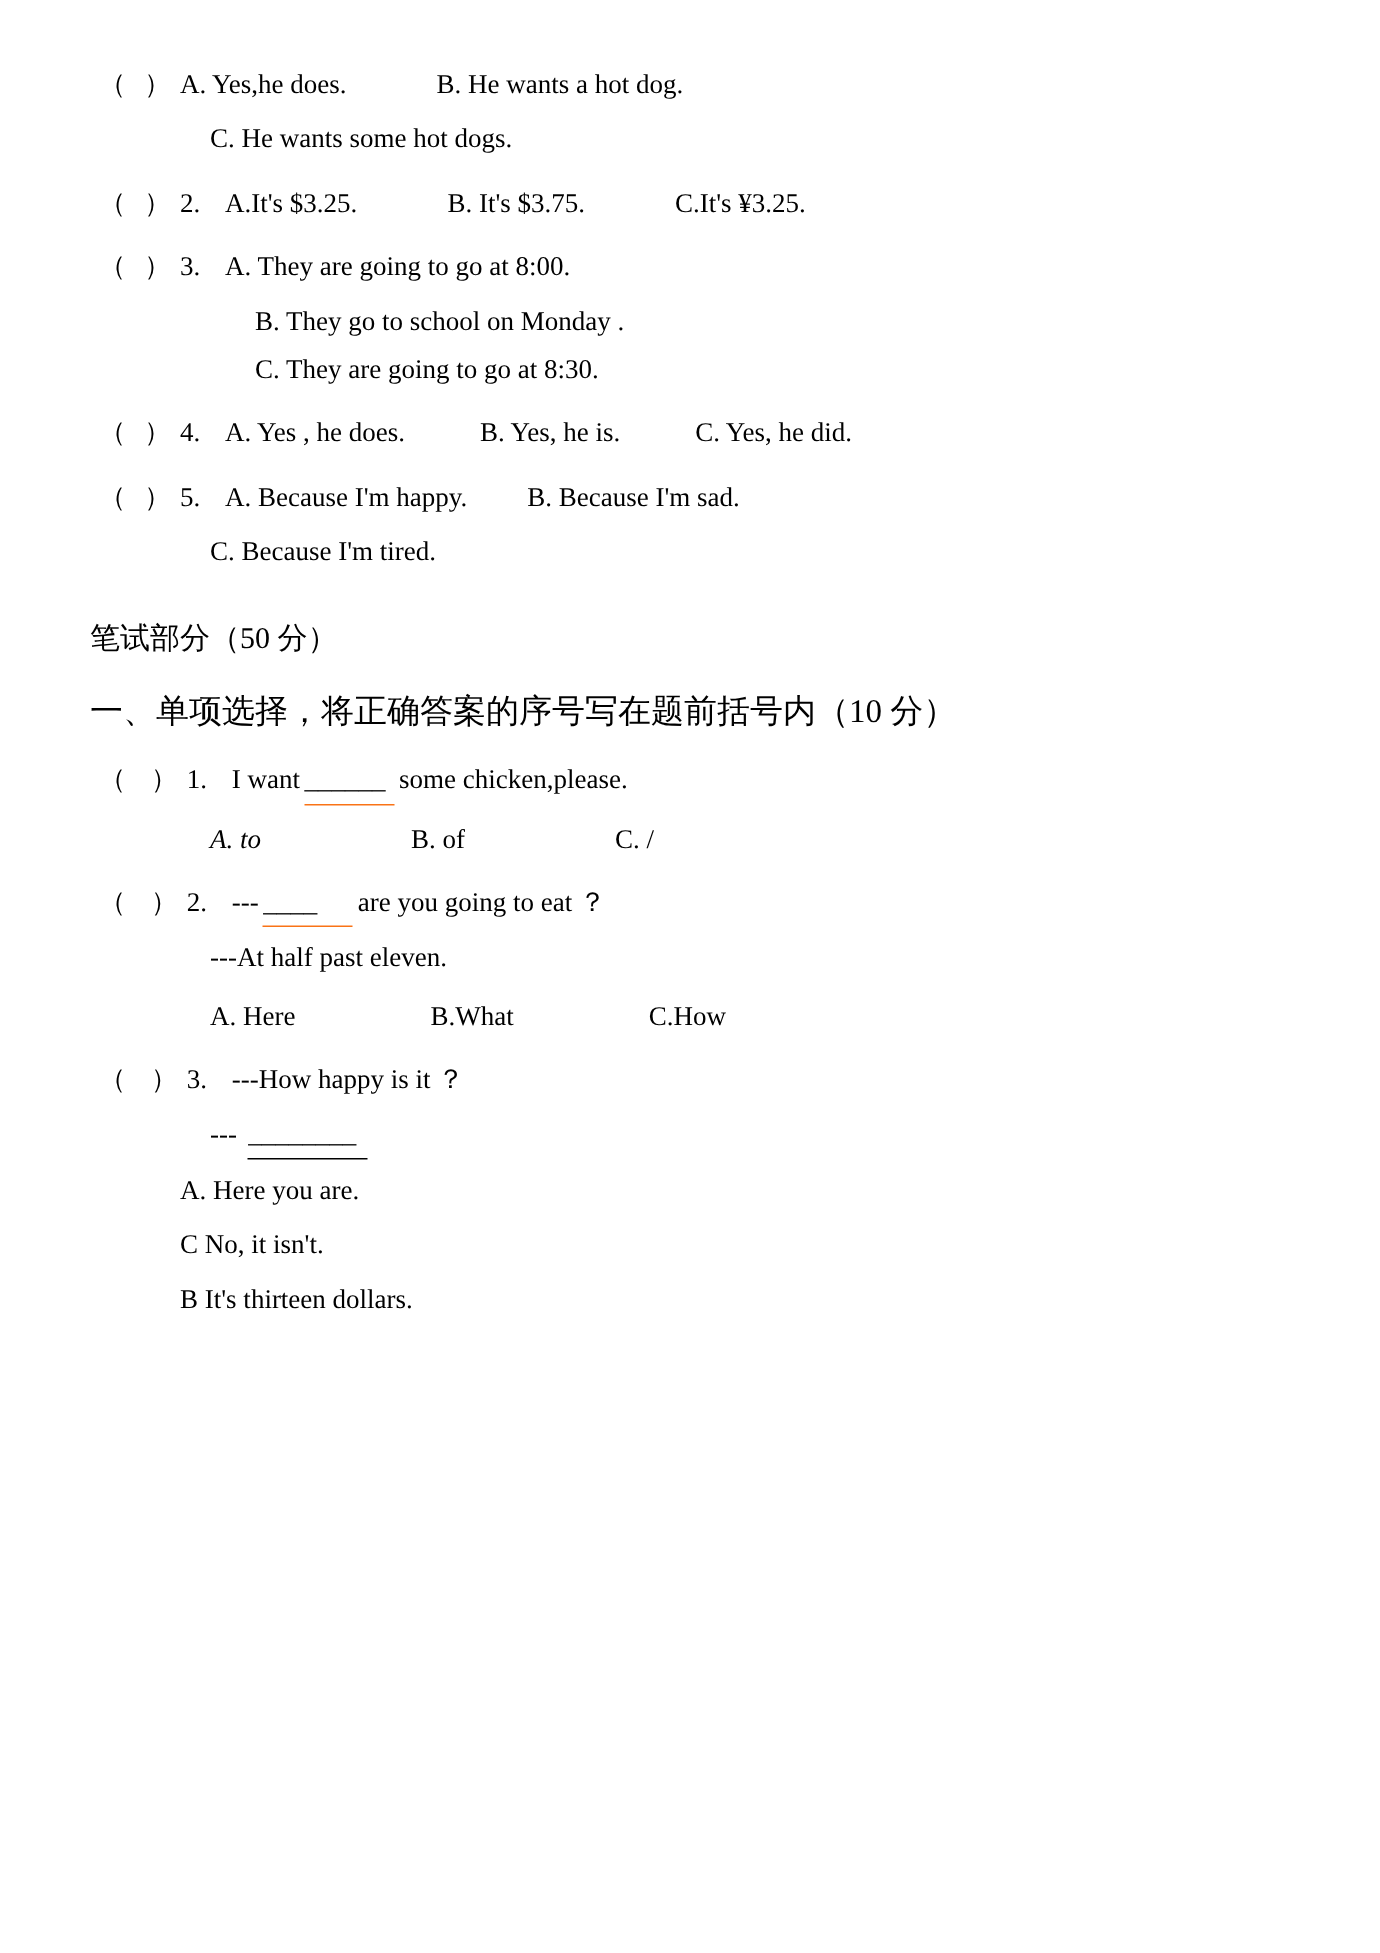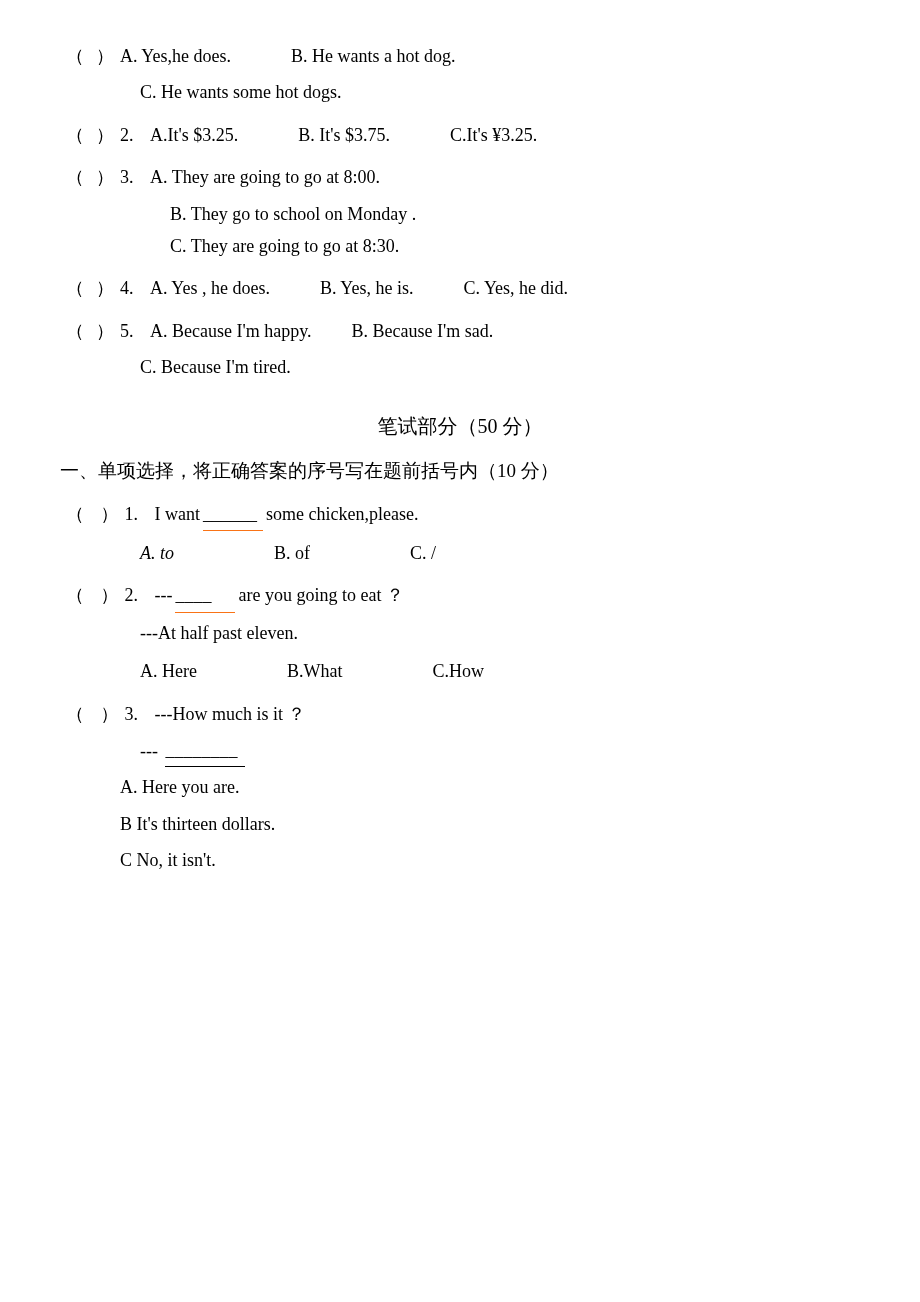"笔试部分（50 分）" .section-title { text-align: center -> left }
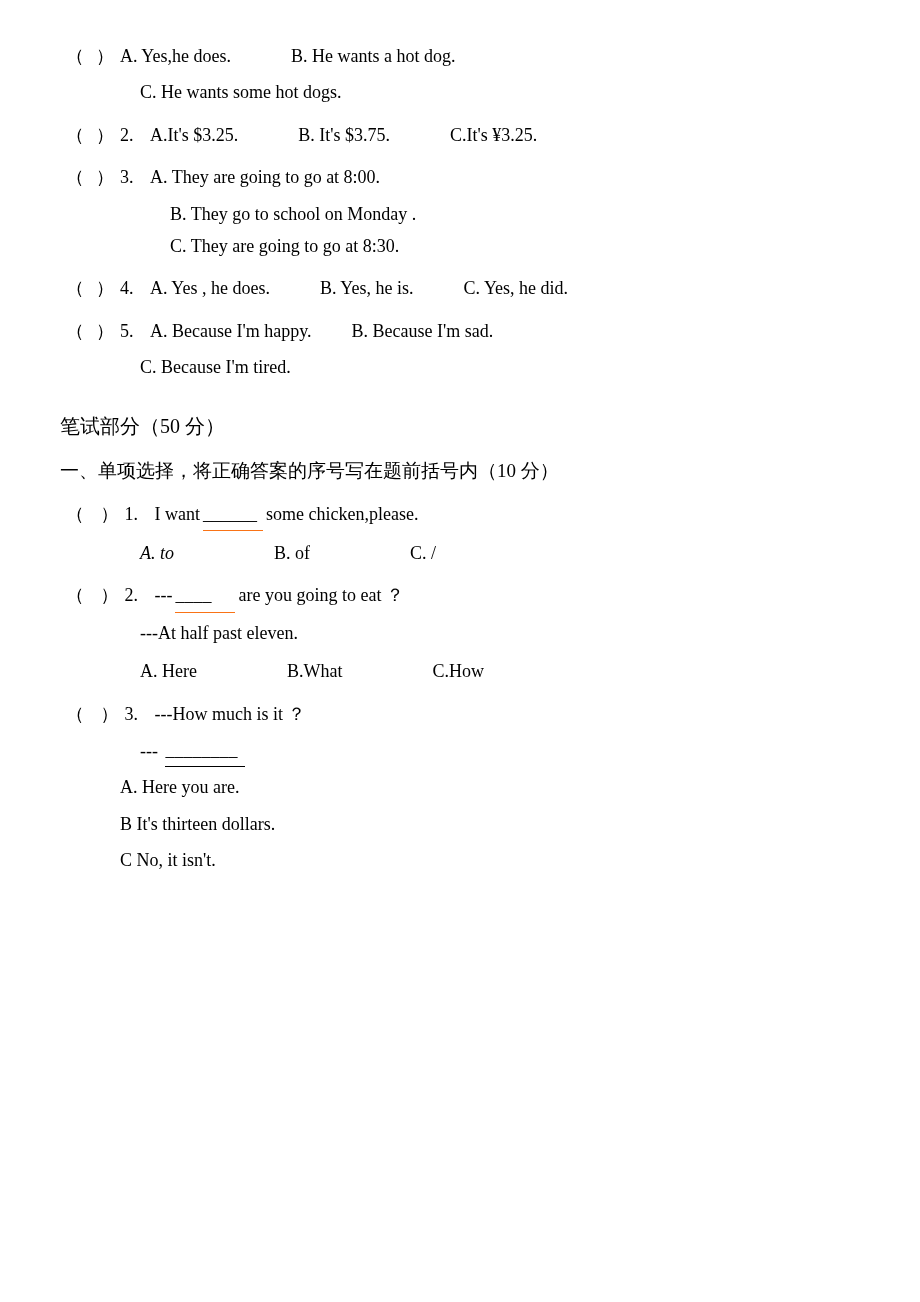"一、单项选择，将正确答案的序号写在题前括号内（10 分）" .instruction { font-size: 19px -> 22px }
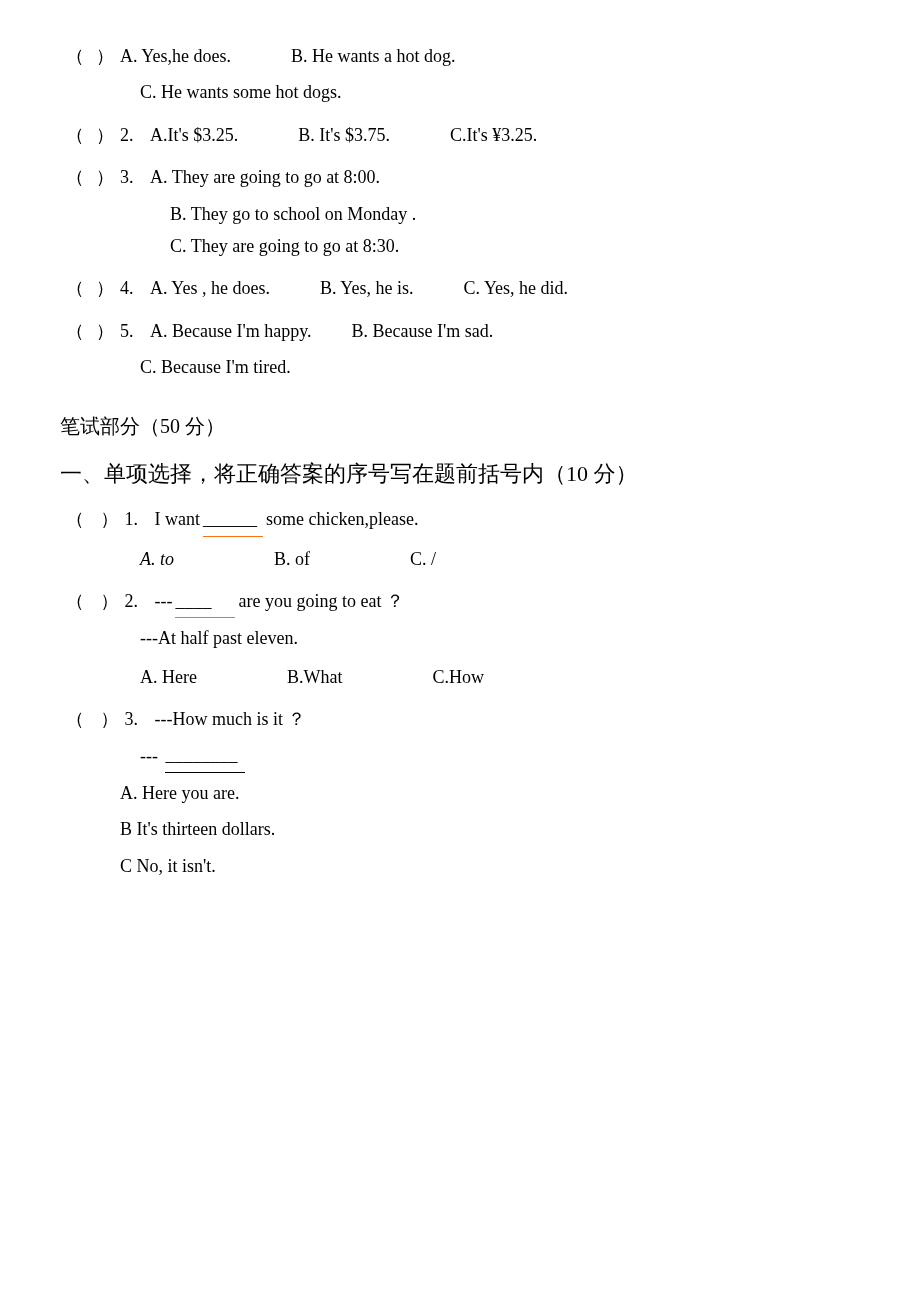"---How much is it ？" span { text: much -> happy }
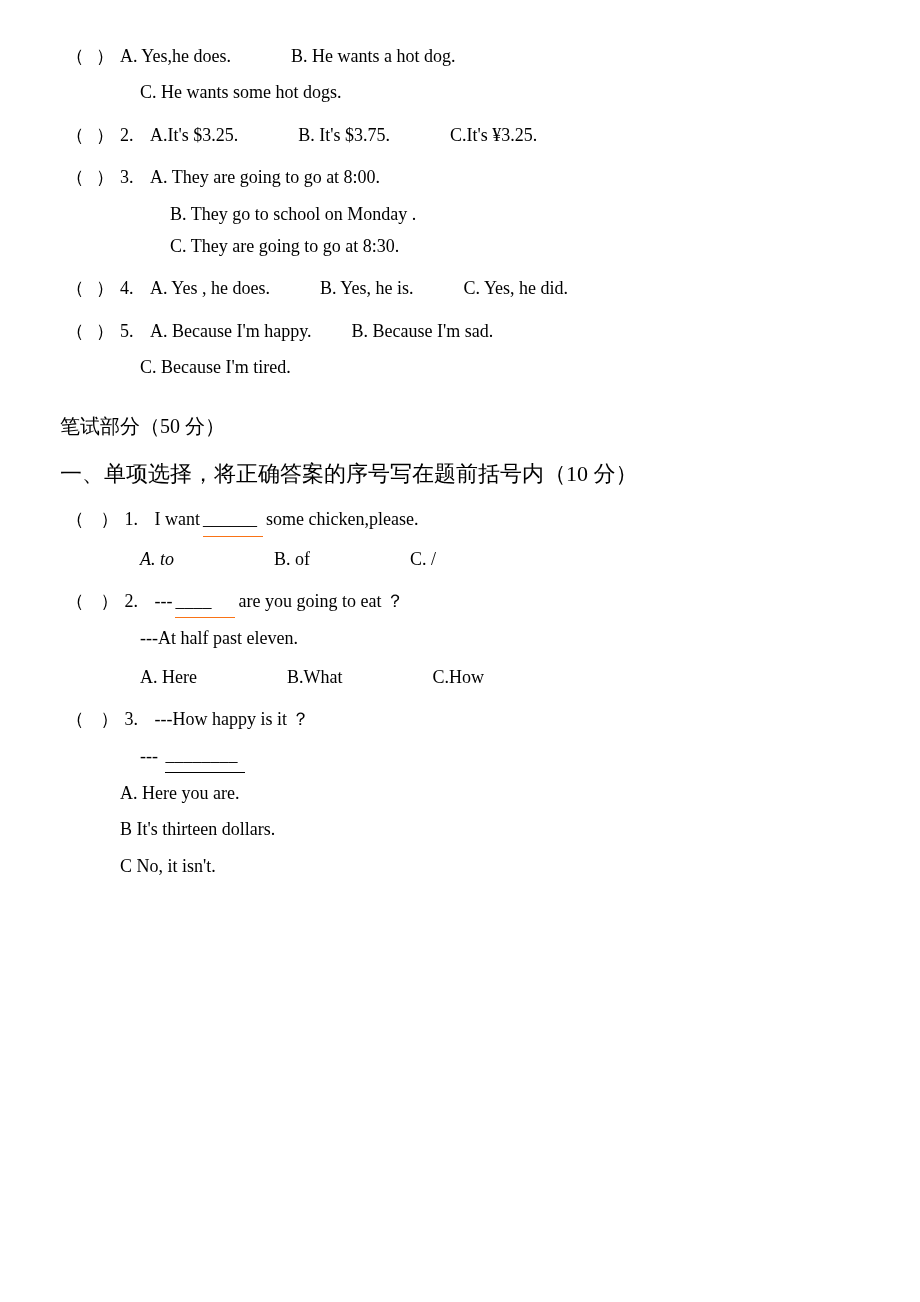"B It's thirteen dollars." div.sub-option { order: before "C No, it isn't." -> after "C No, it isn't." }
